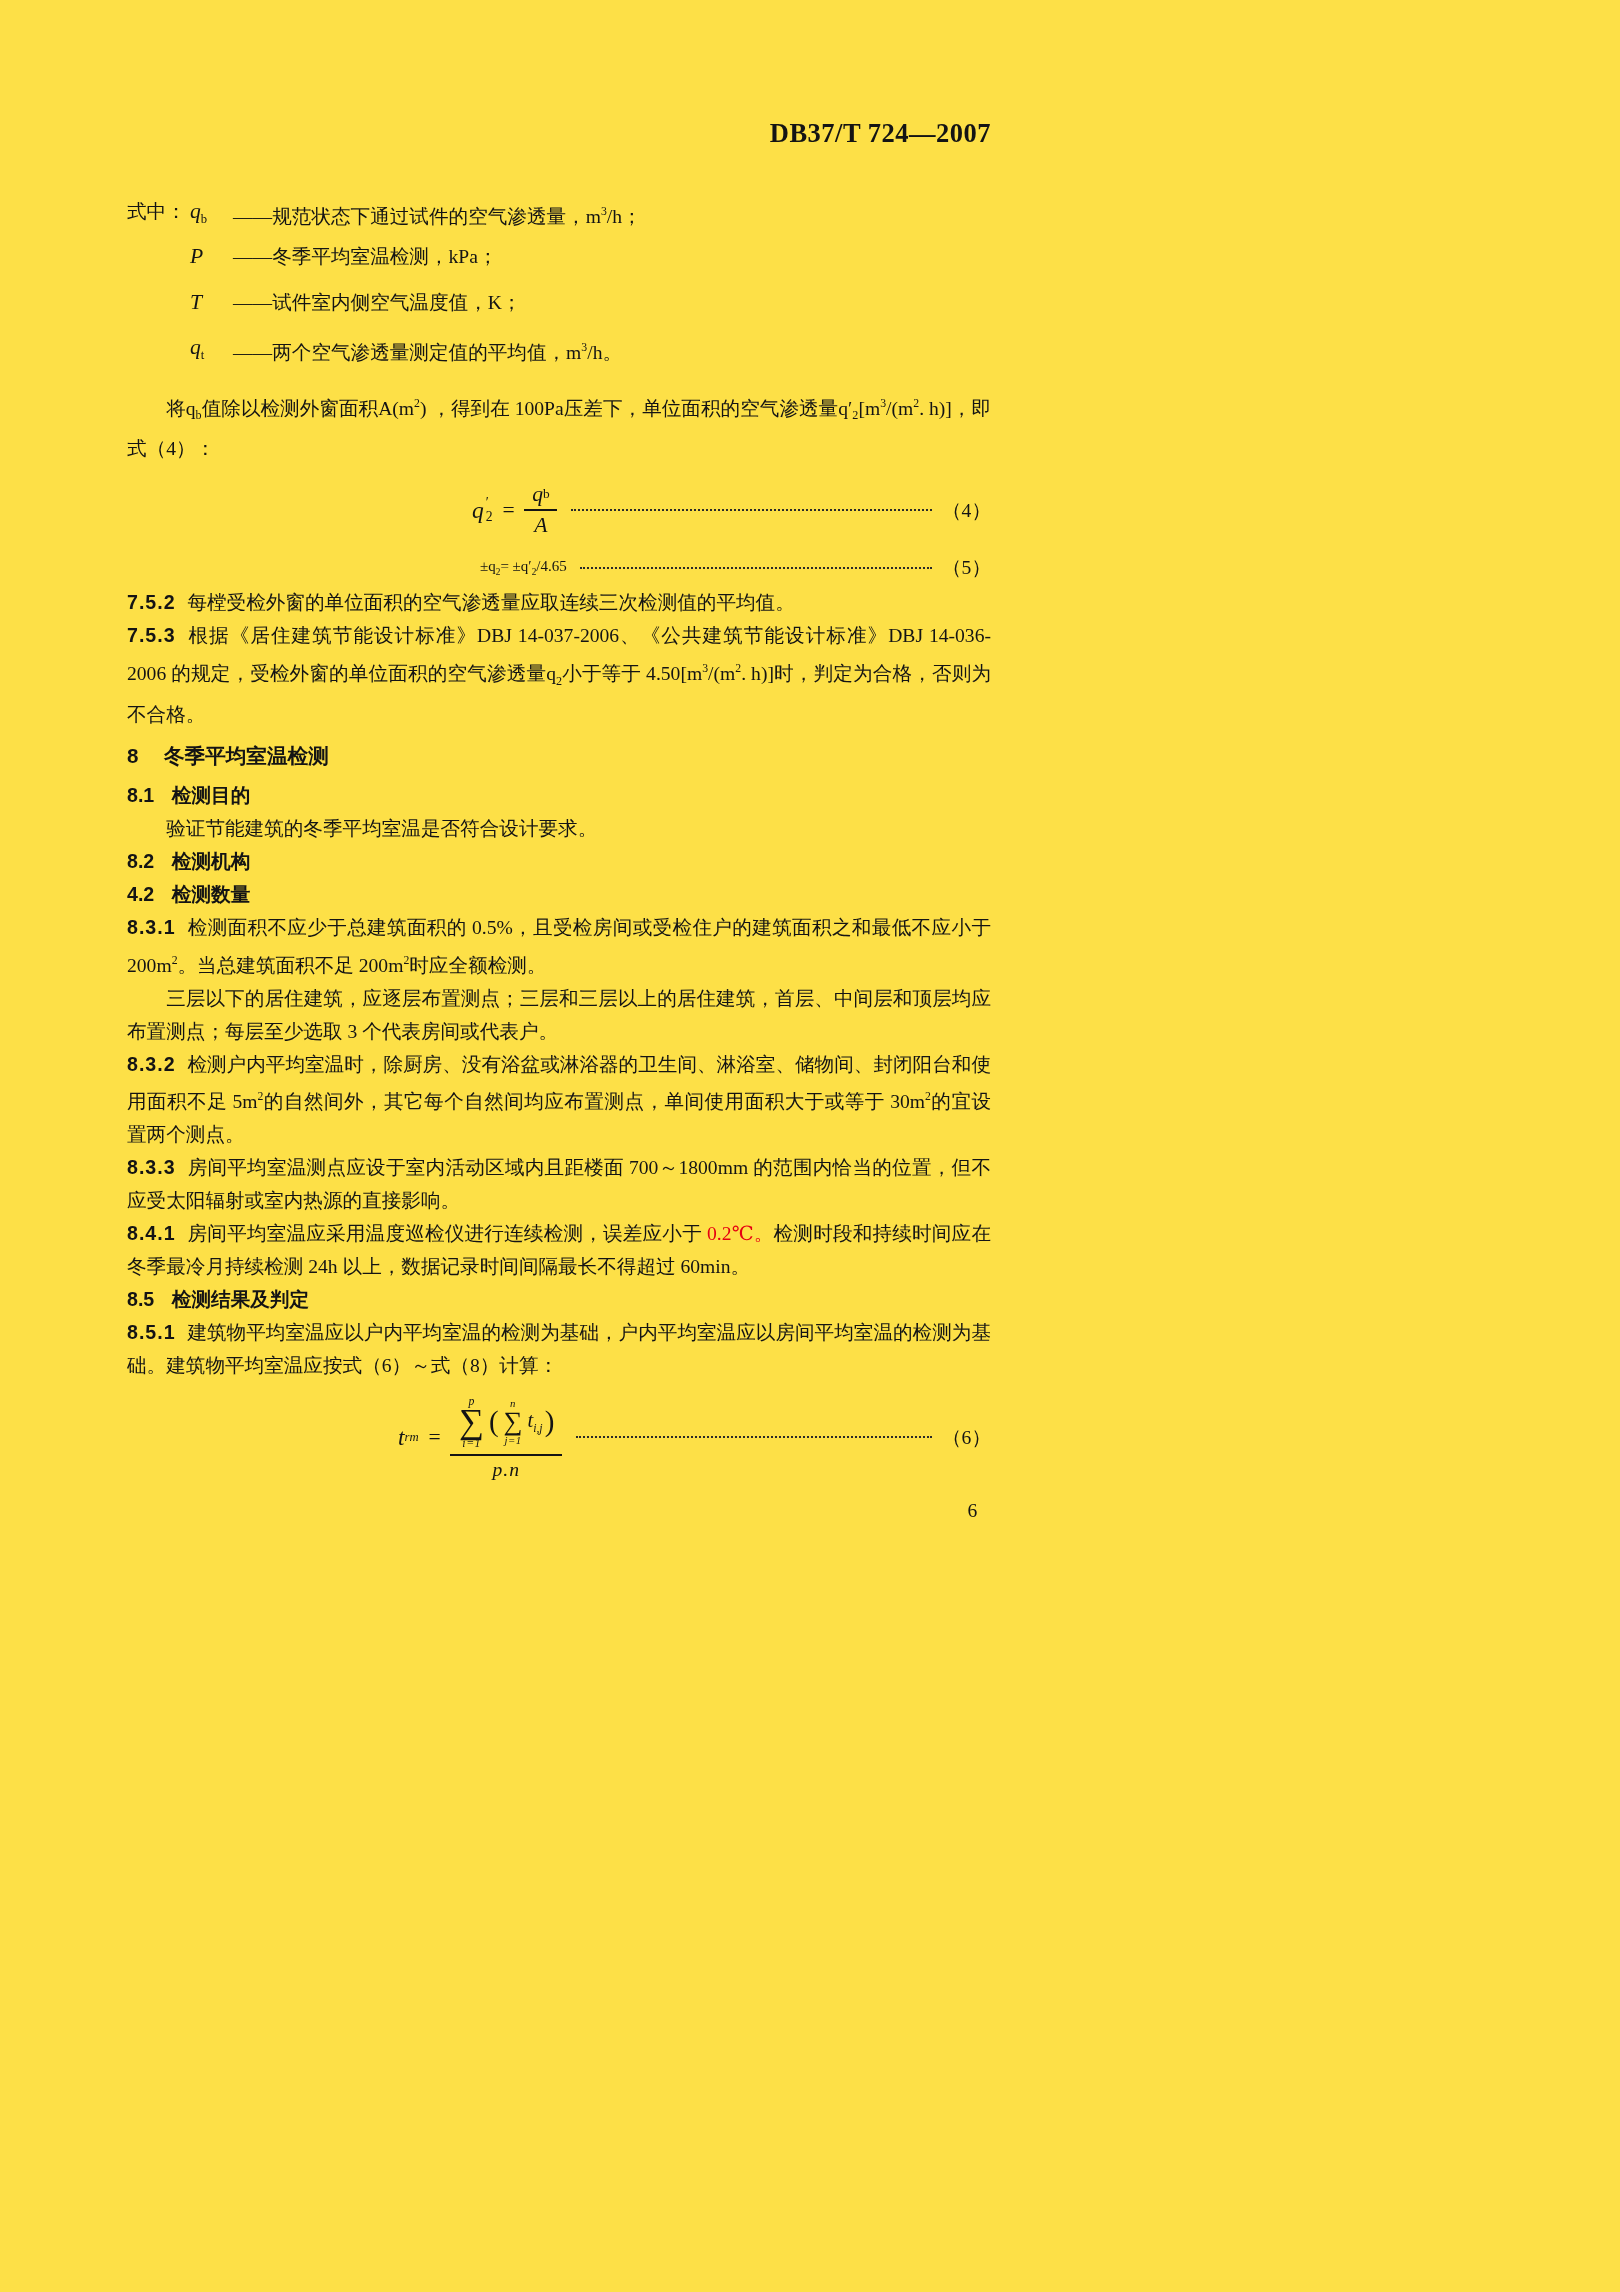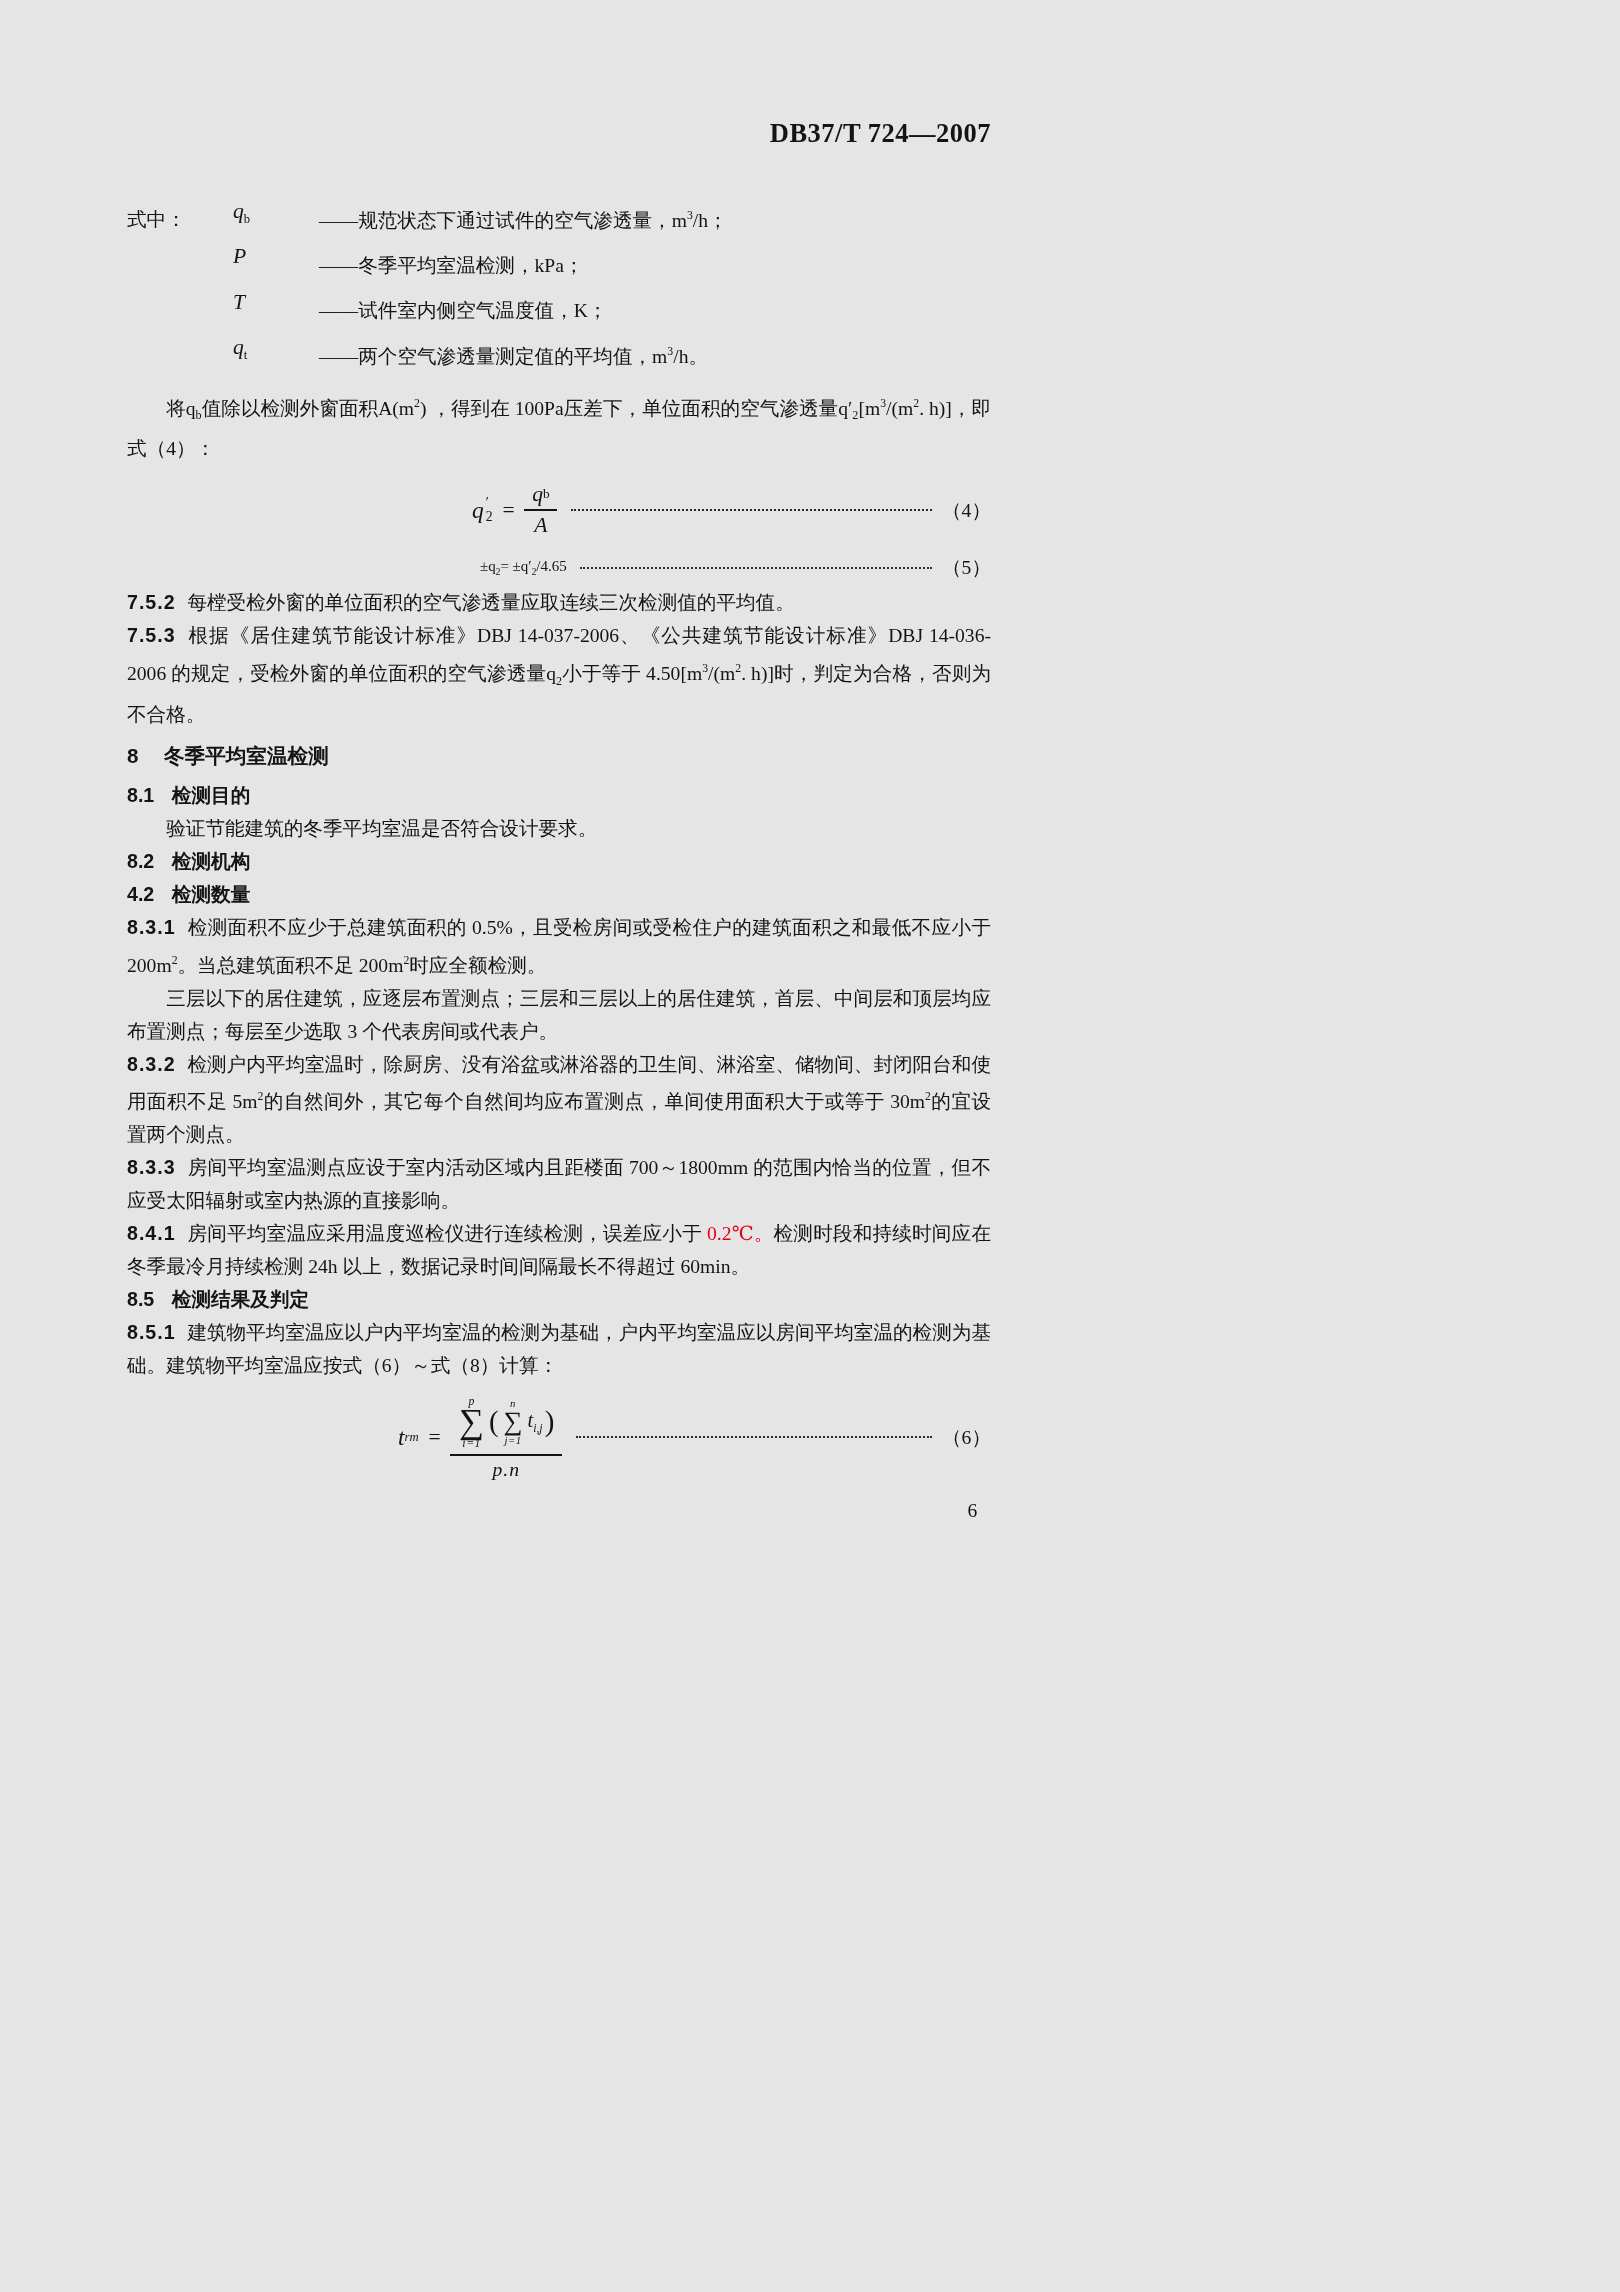"DB37/T 724—2007" .page { background: #e5e5e5 -> #fde047 }
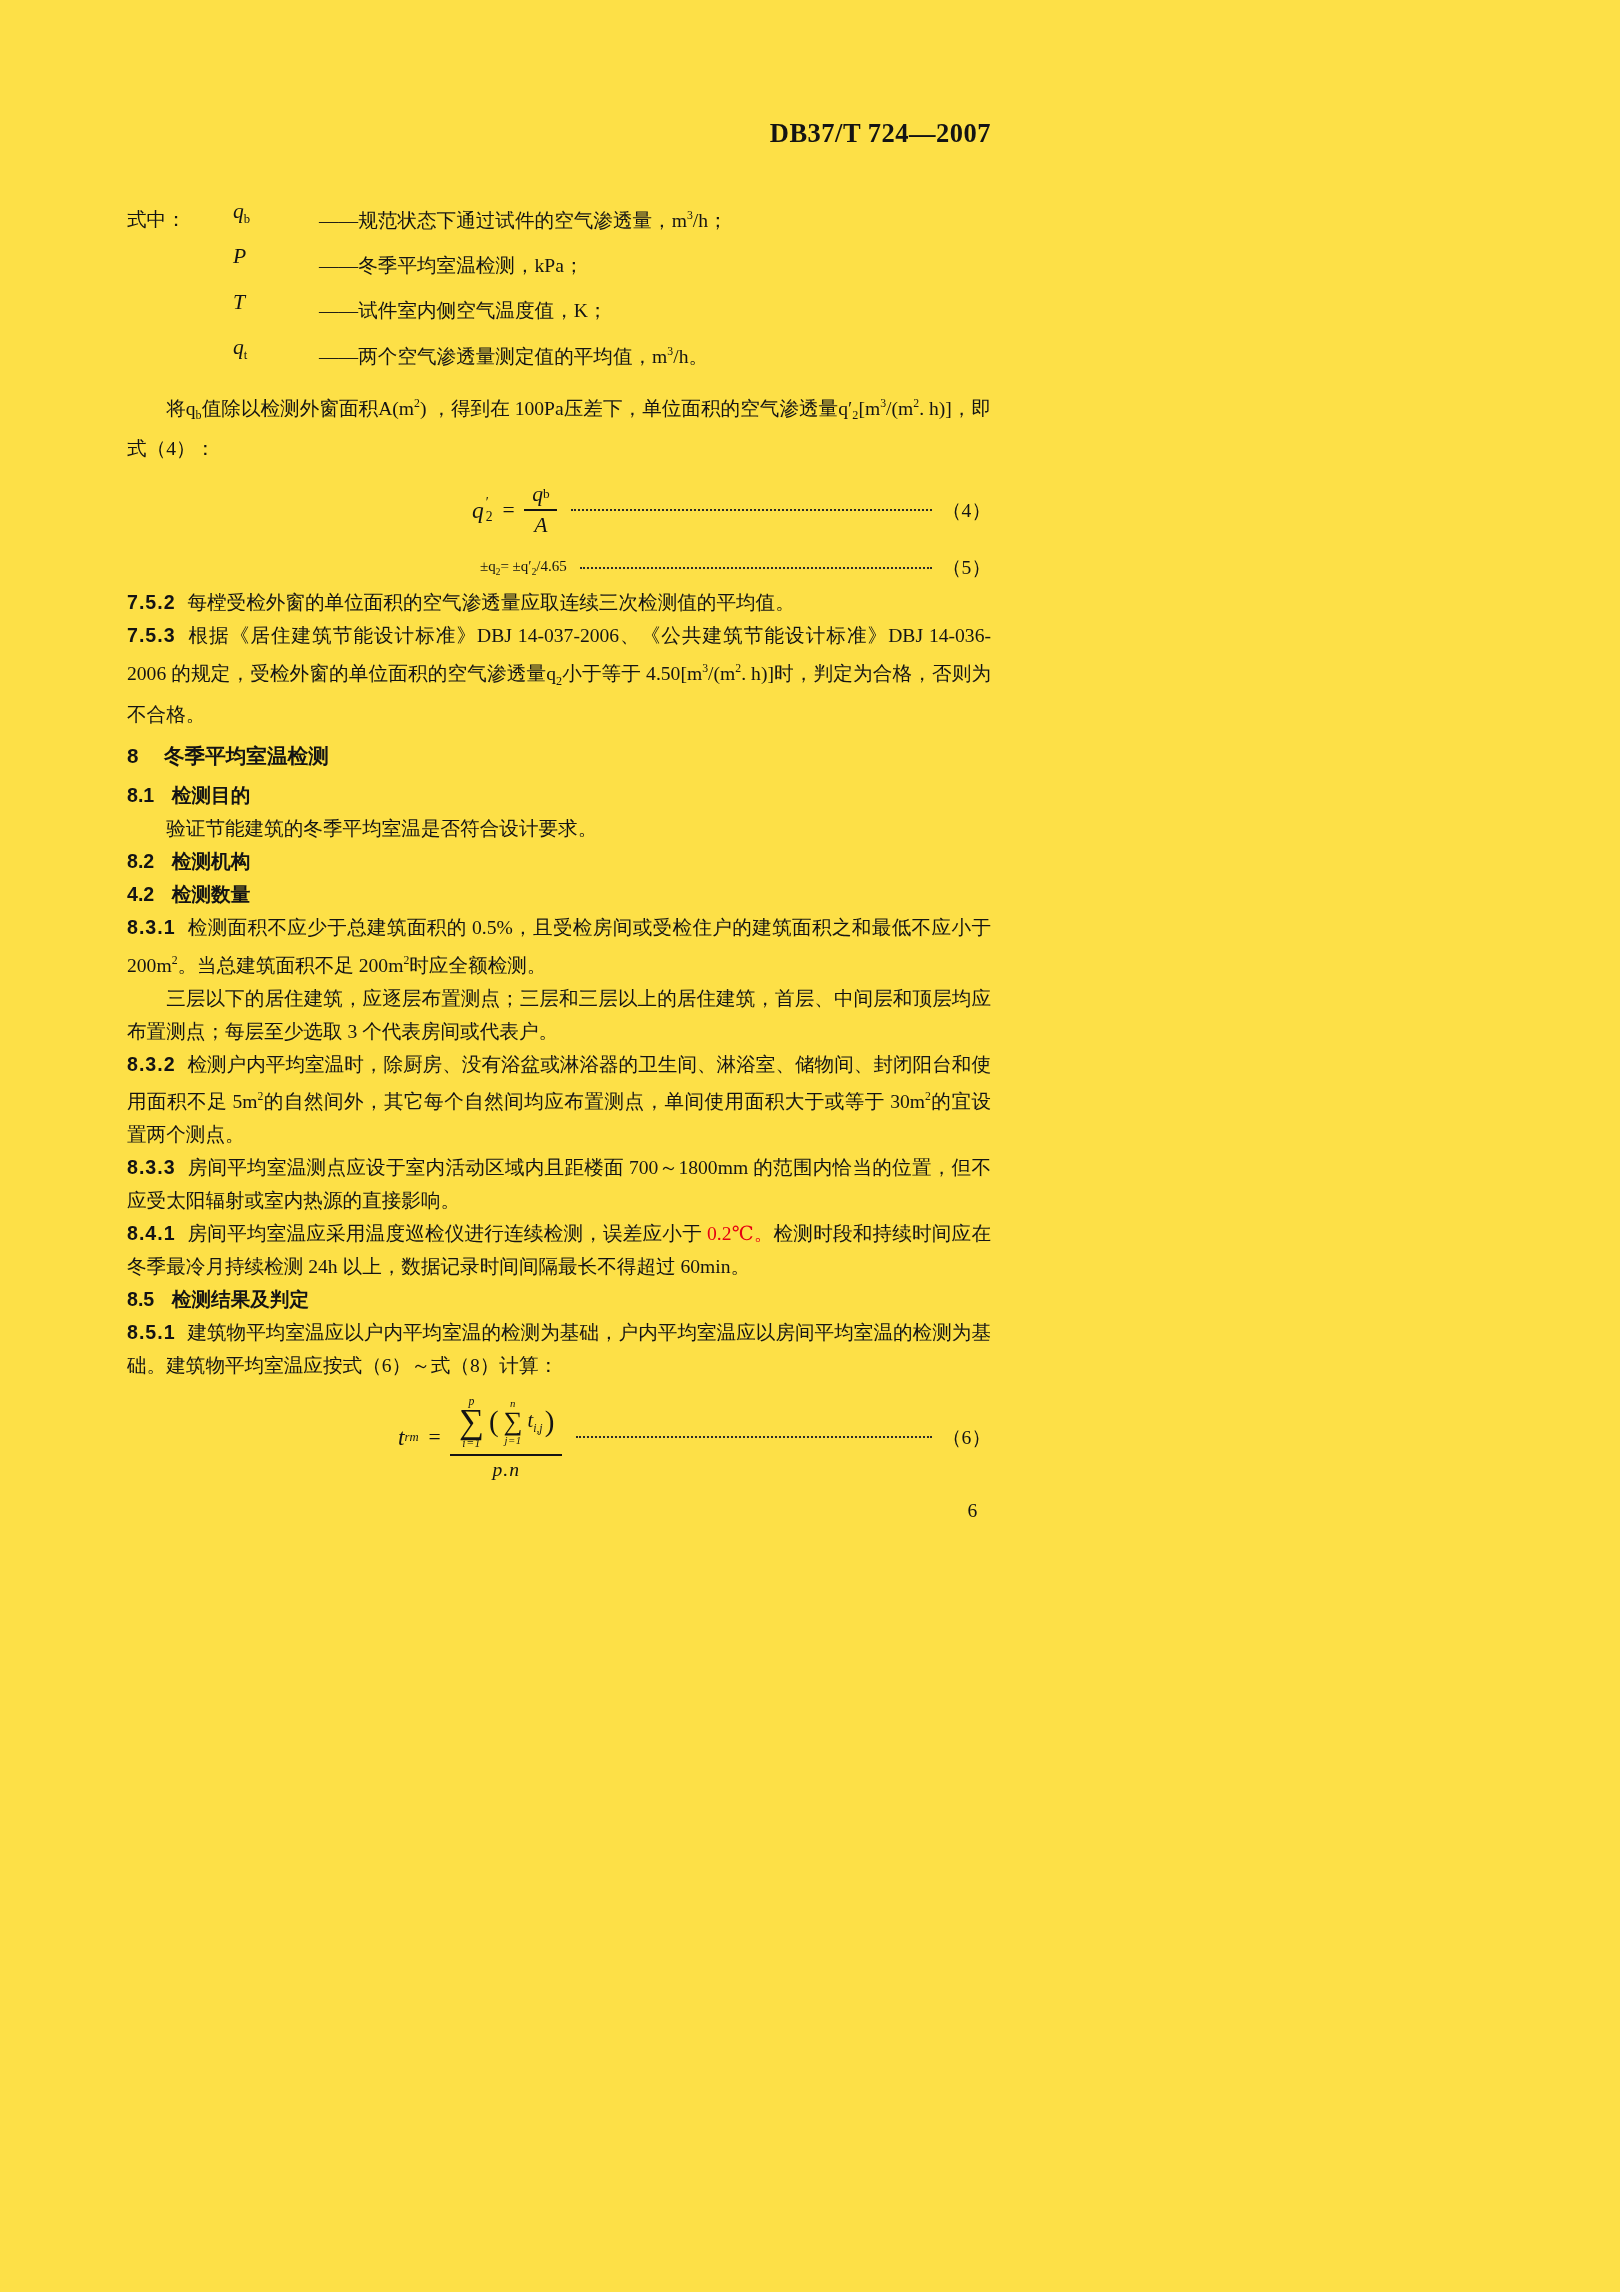"式中：" .where-row { align-items: flex-end -> flex-start; gap: 43px -> none }
